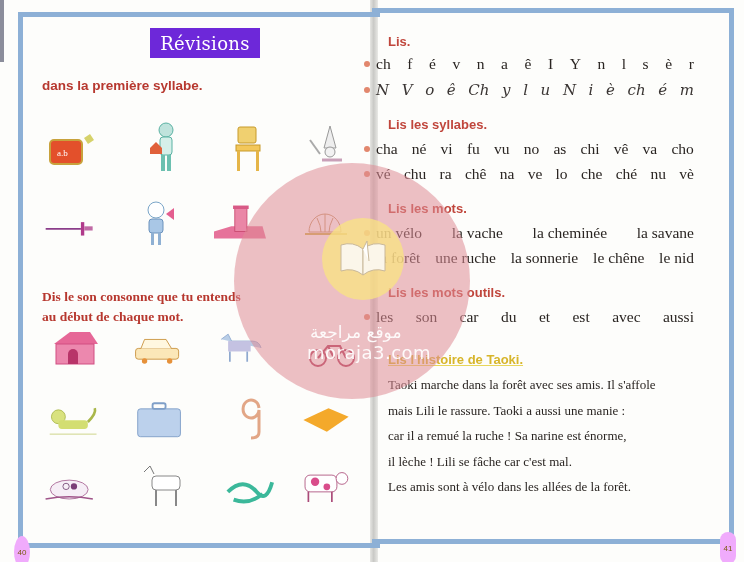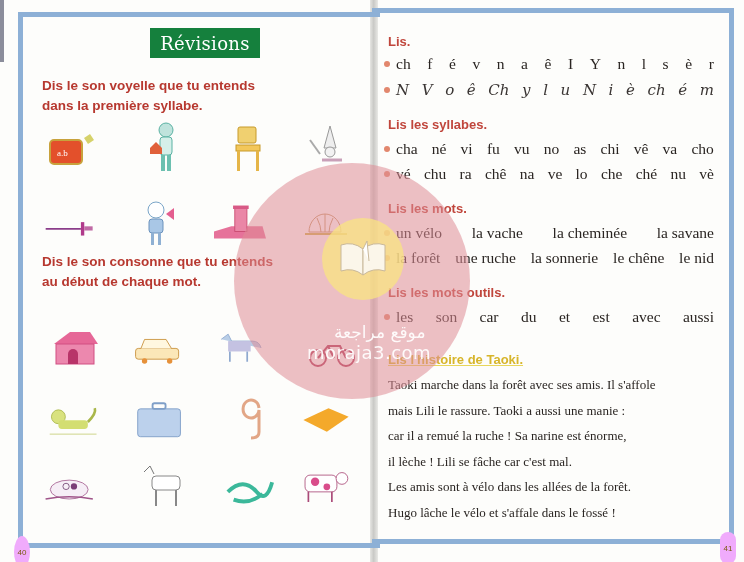"Révisions" .revisions { background: #15803d -> #6d28d9 }
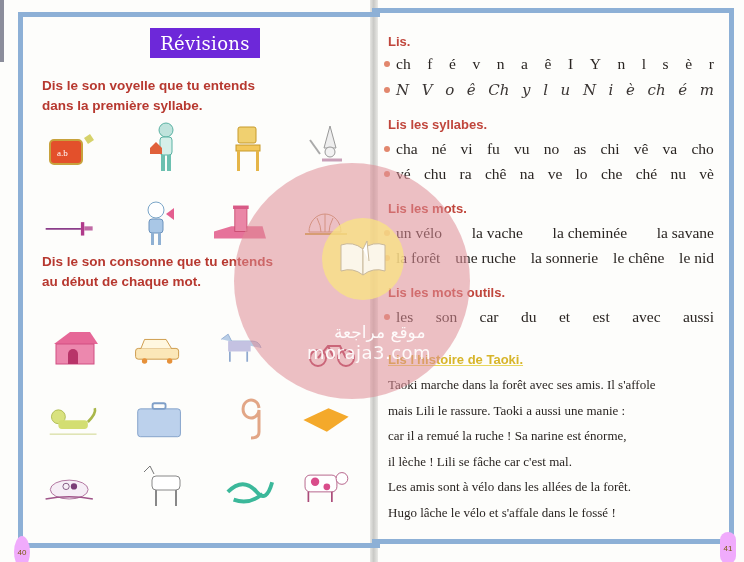"ch" .rline { left: 384px -> 364px }
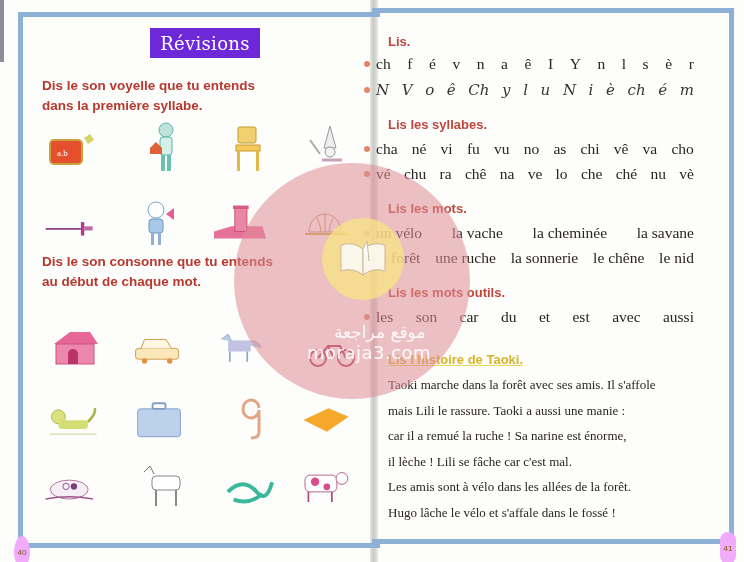"Dis le son voyelle que" div { html: <div>Dis le son voyelle que tu entends</div> -> none }
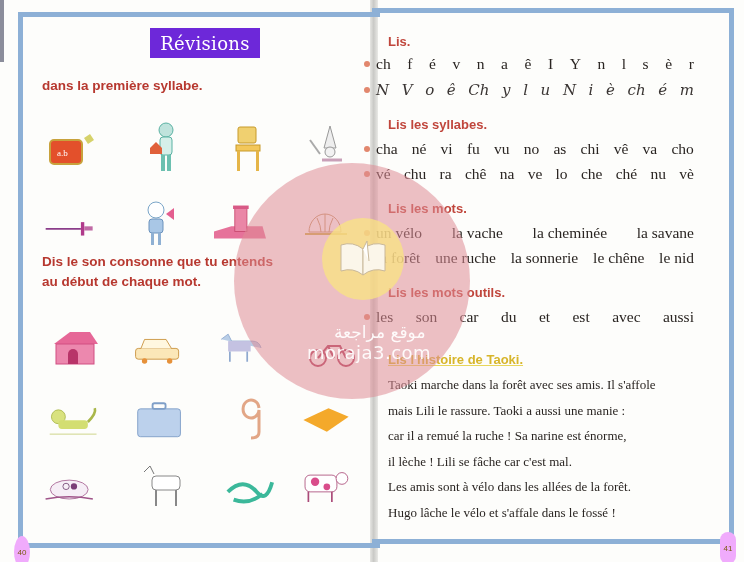"Dis le son consonne que" .instr2 { font-family: none -> Liberation Serif, serif; top: 252px -> 287px }
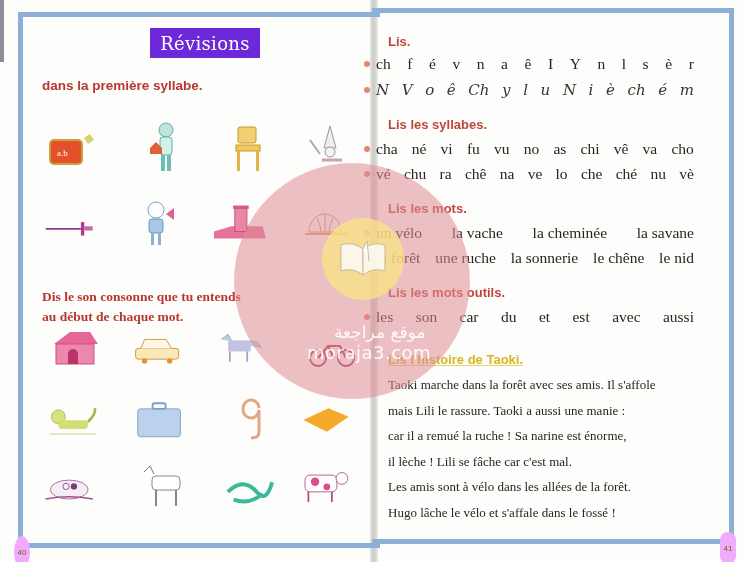"موقع مراجعة" .wm-ar { margin-left: 24px -> none }
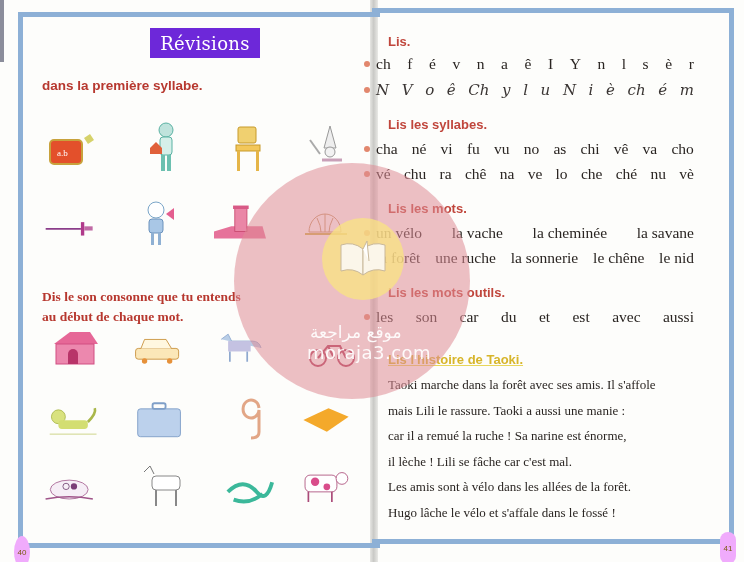"Hugo lâche le vélo et" div { html: <div>Hugo lâche le vélo et s'affale dans le fossé !</div> -> none }
